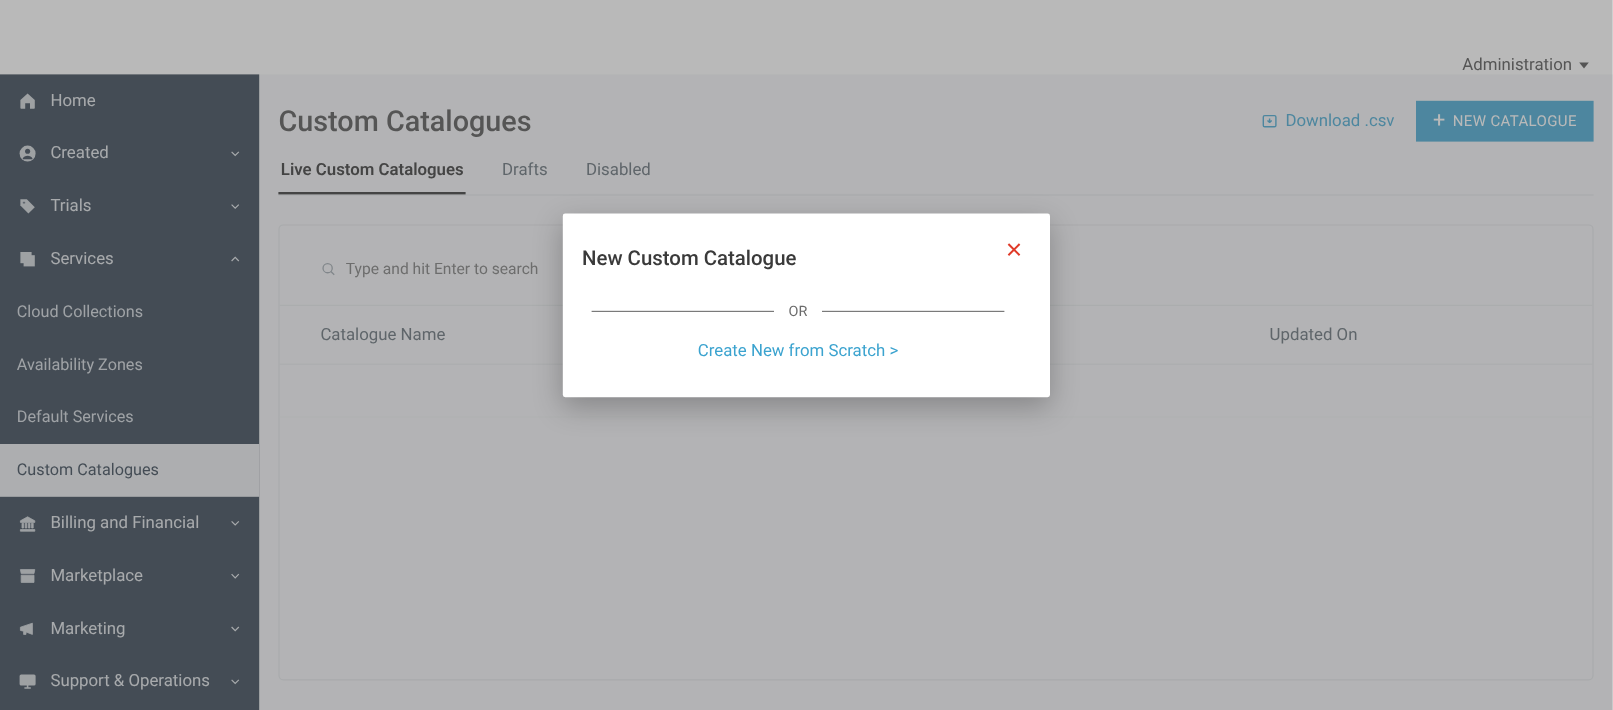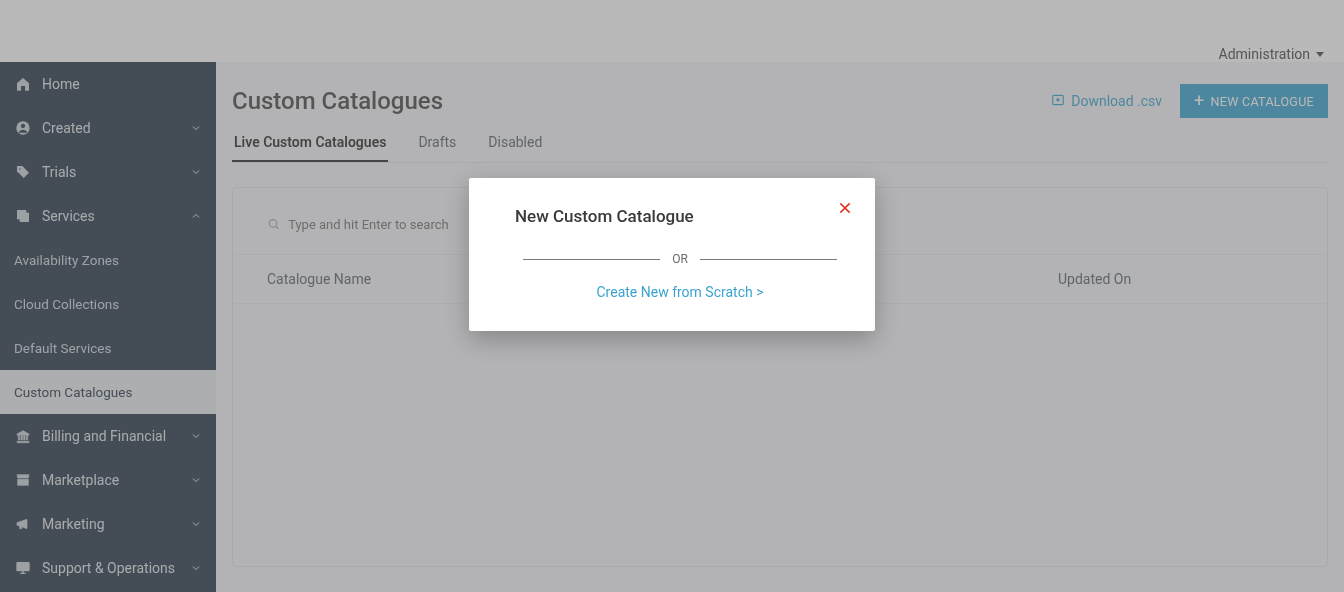"Download .csv" .download { align-items: none -> center }
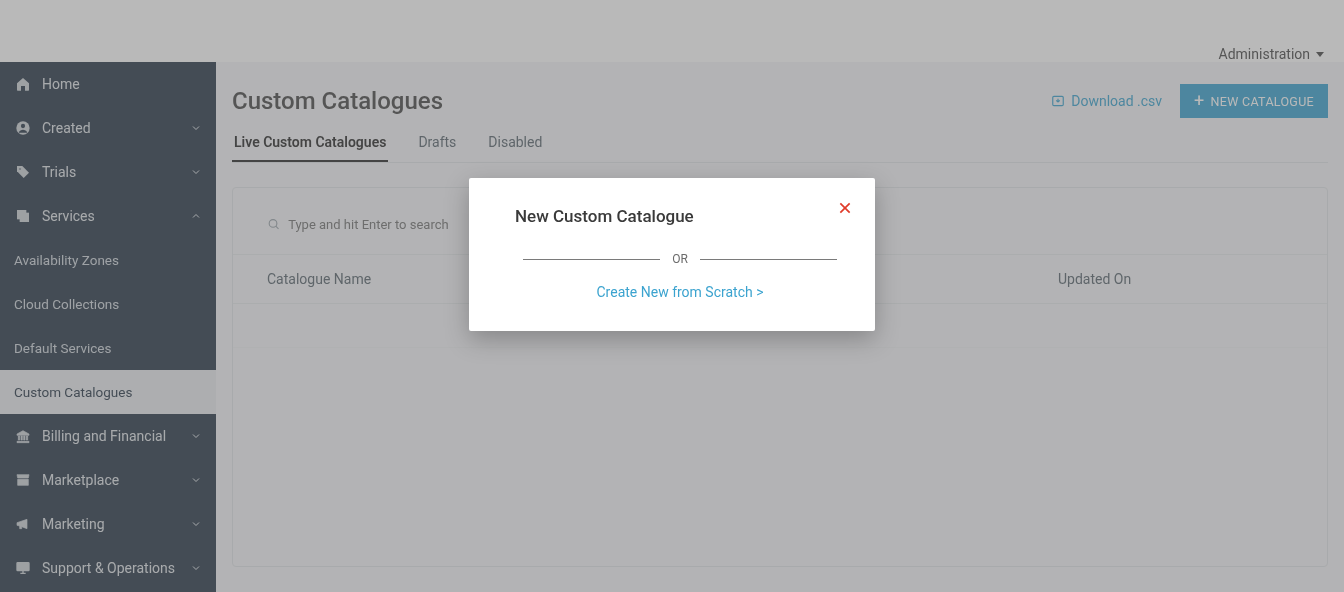"New Custom Catalogue" .modal { padding: 28px 30px 30px 46px -> 28px 30px 30px 16px }
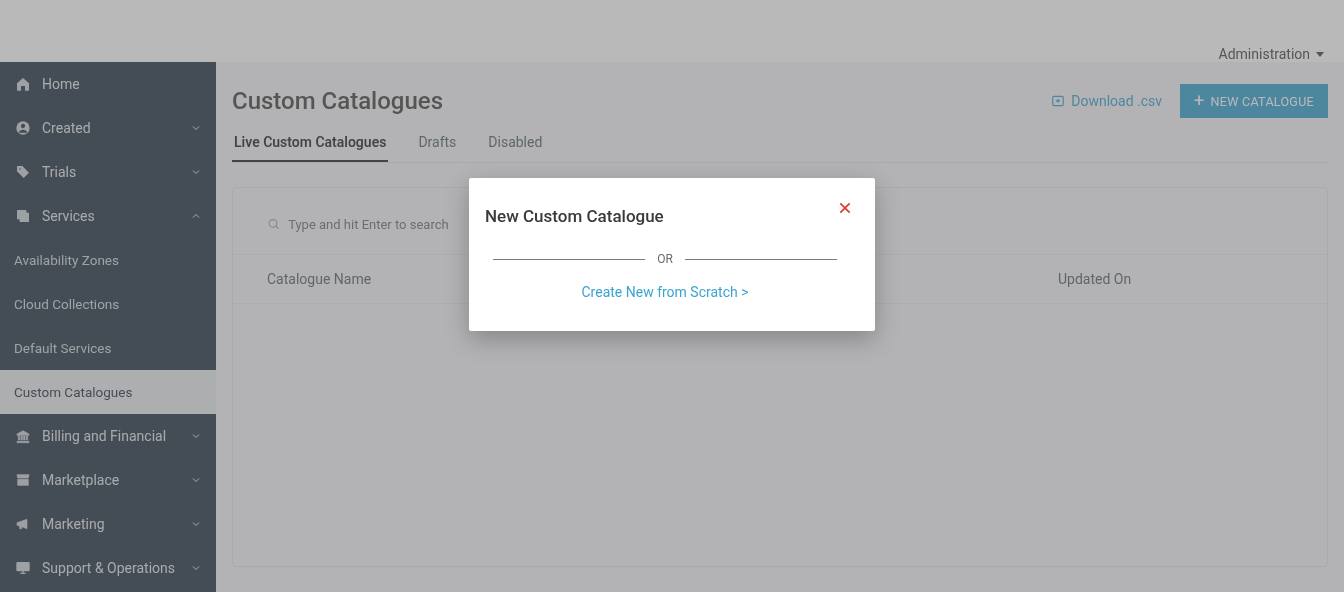"Availability Zones" div.side-sub { order: before "Cloud Collections" -> after "Cloud Collections" }
